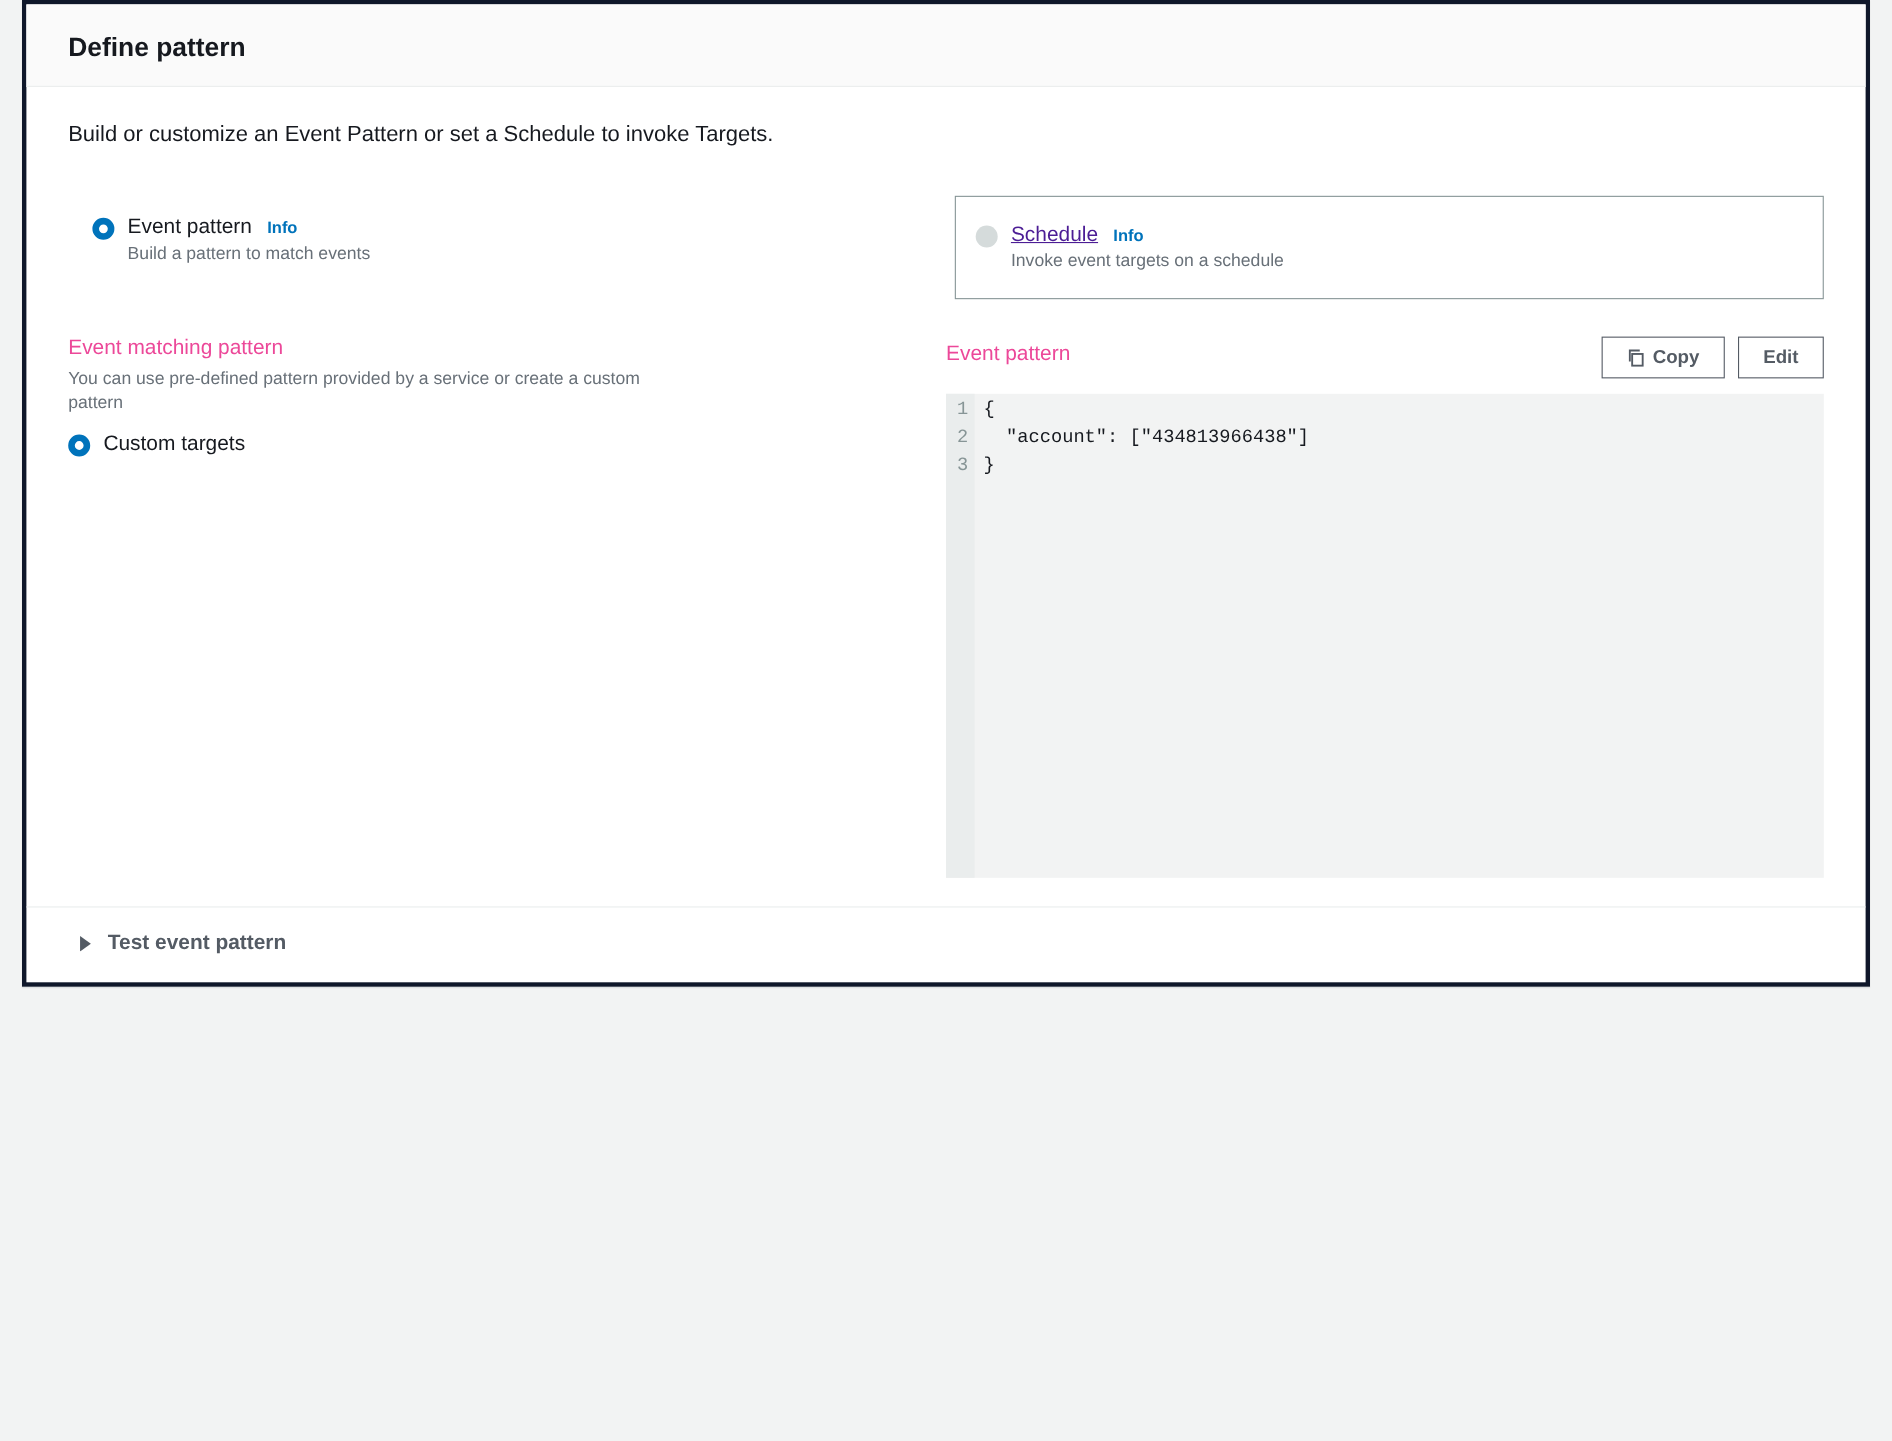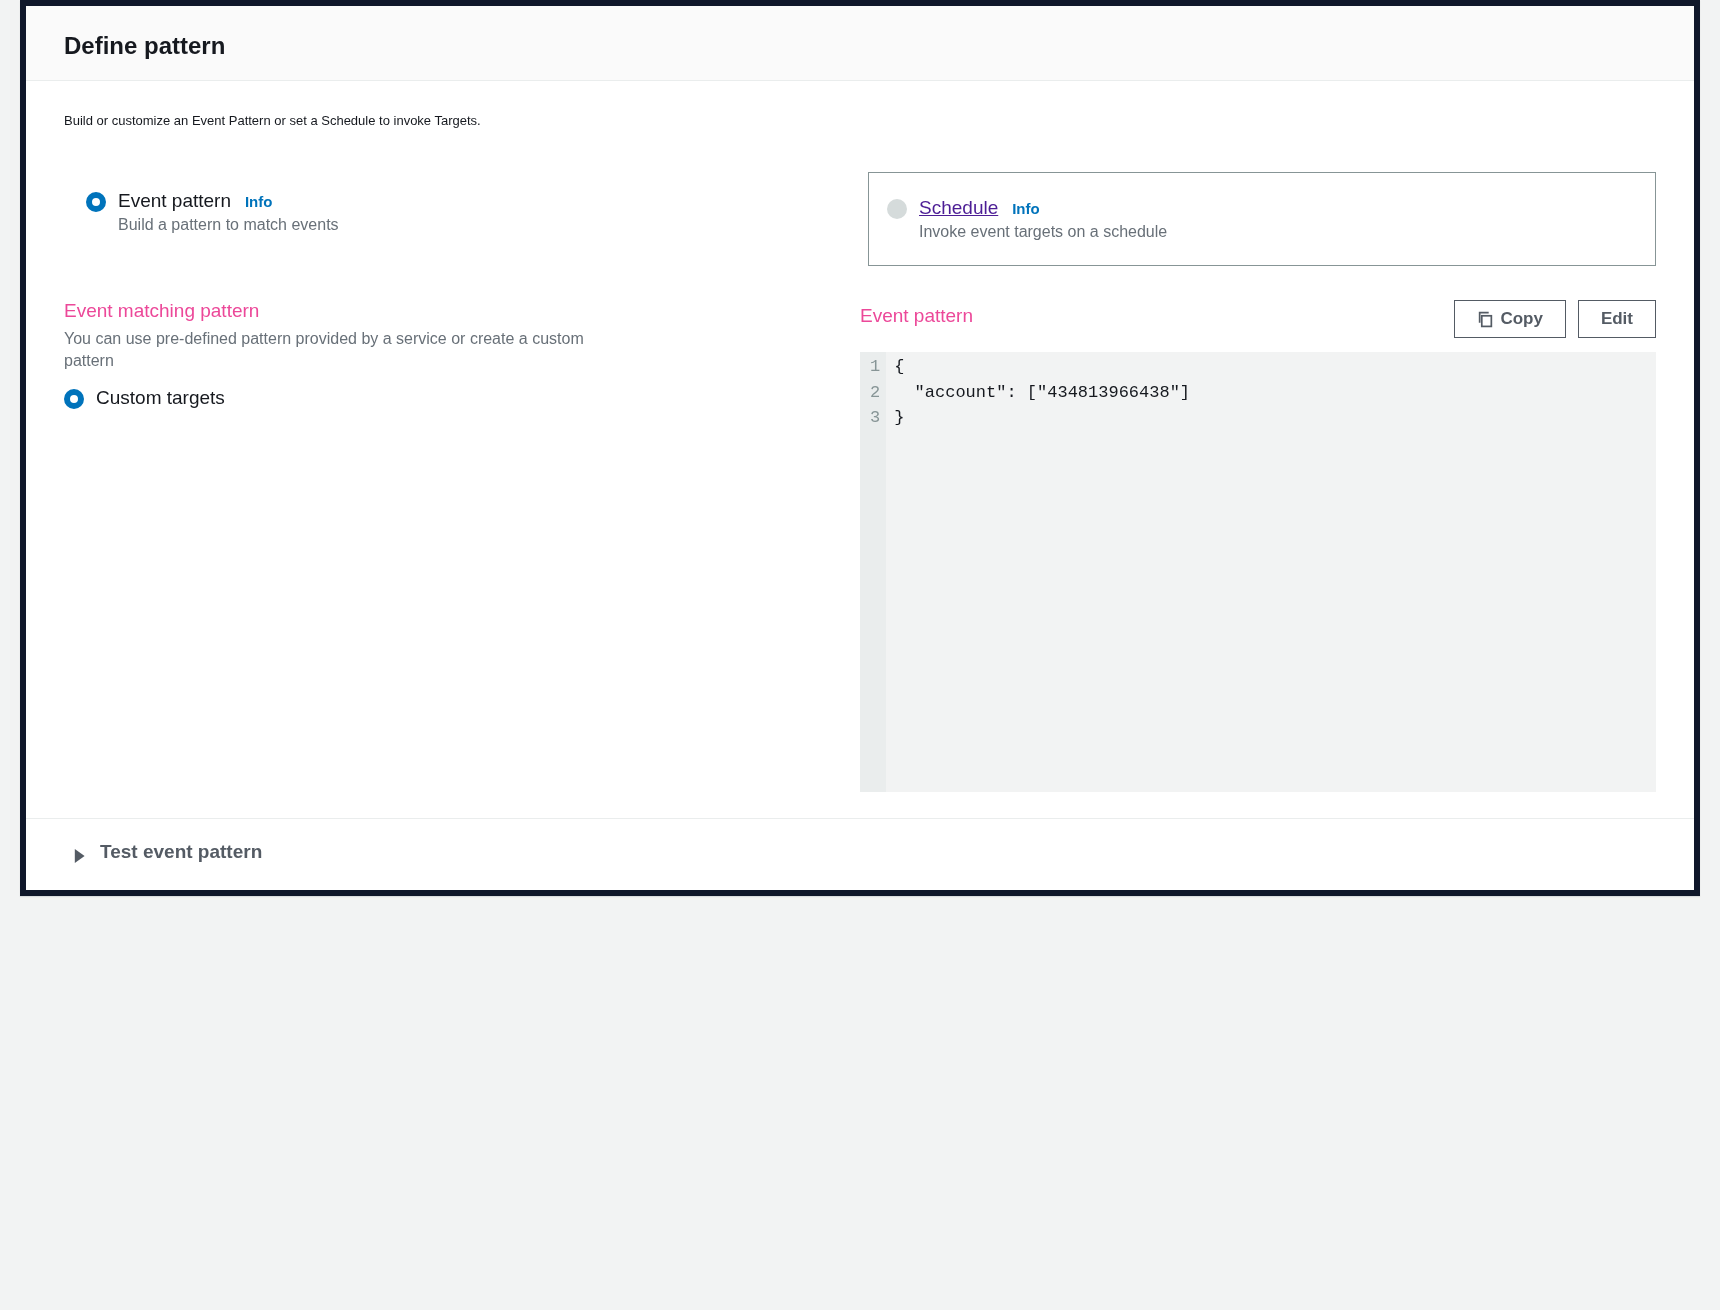"Define pattern" .panel { border: 6px solid #0f172a -> 4px solid #0f172a }
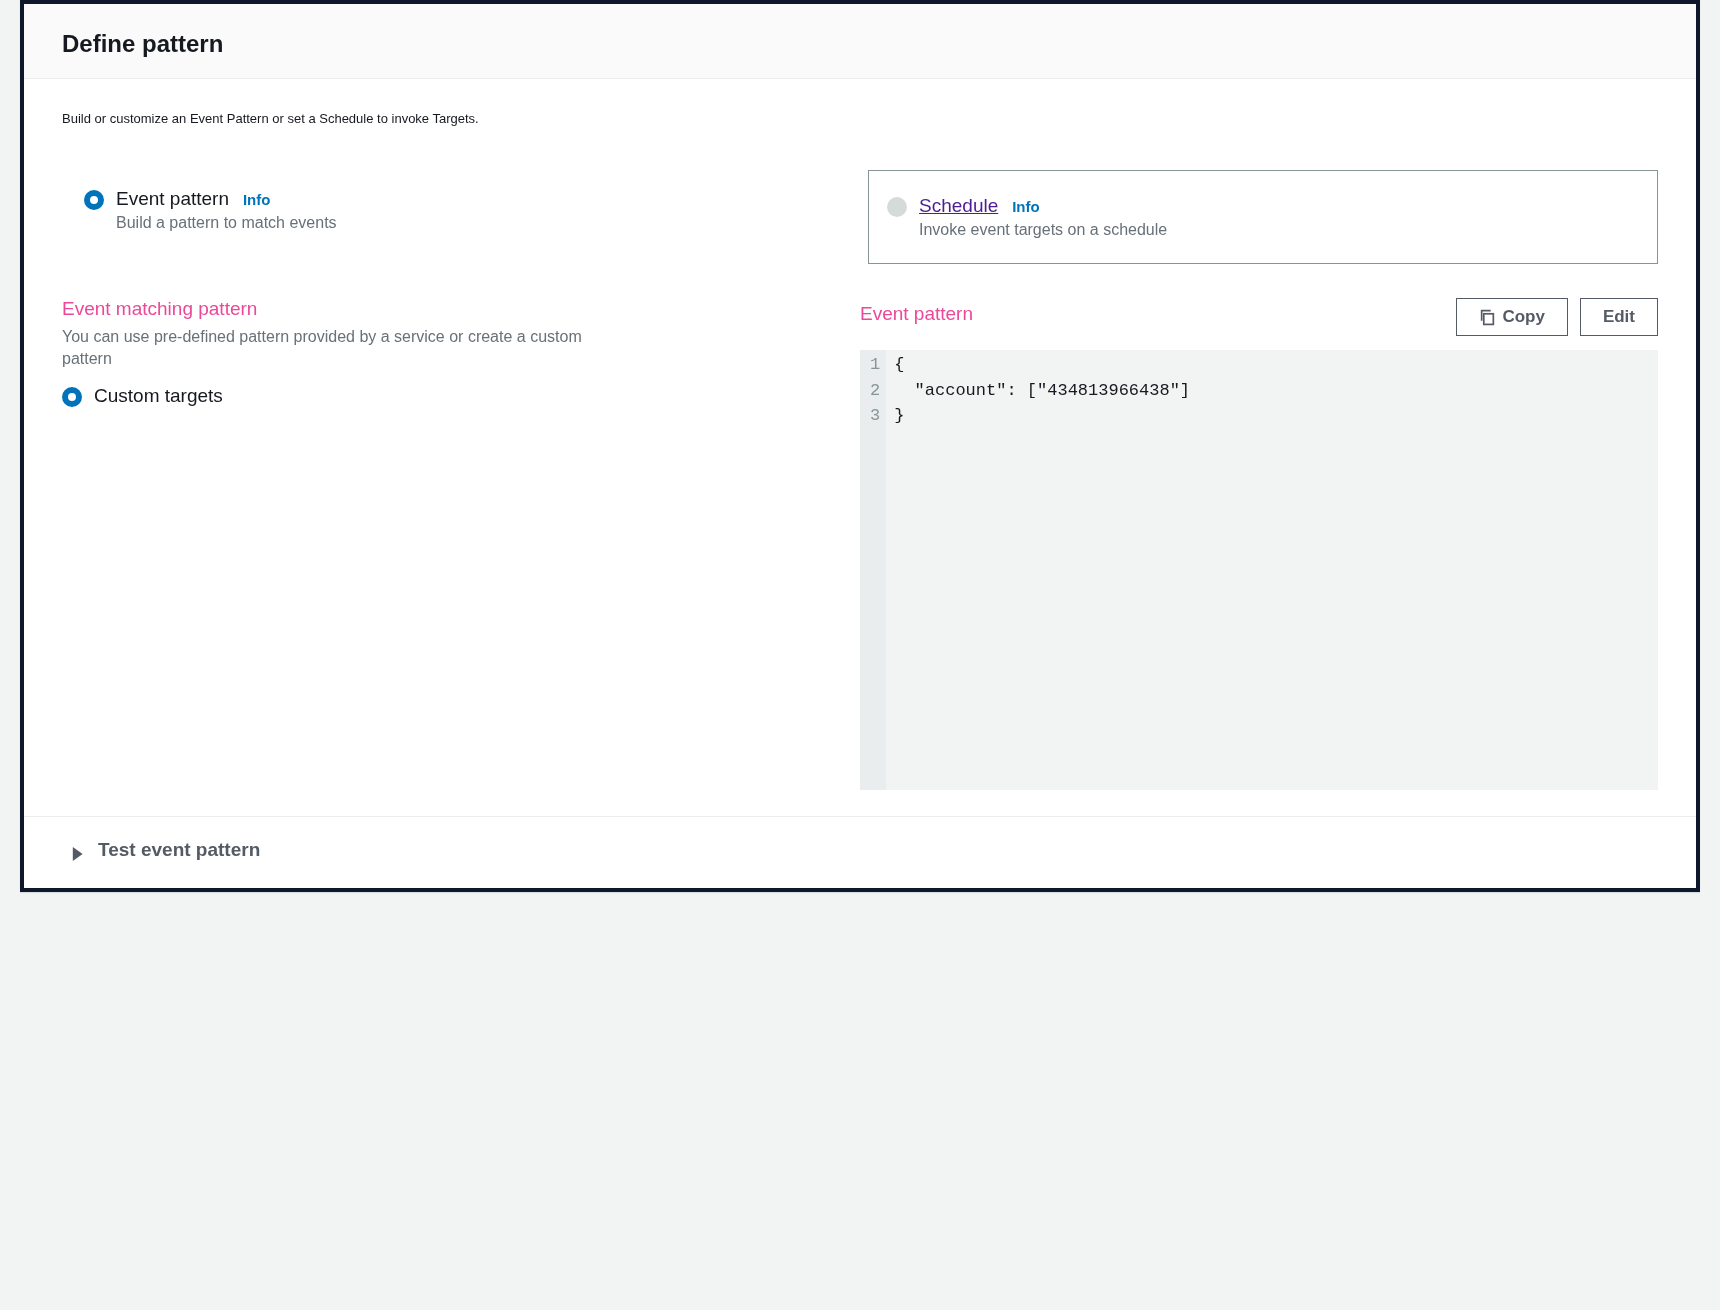"Build or customize an Event" .intro { font-size: 13px -> 20px }
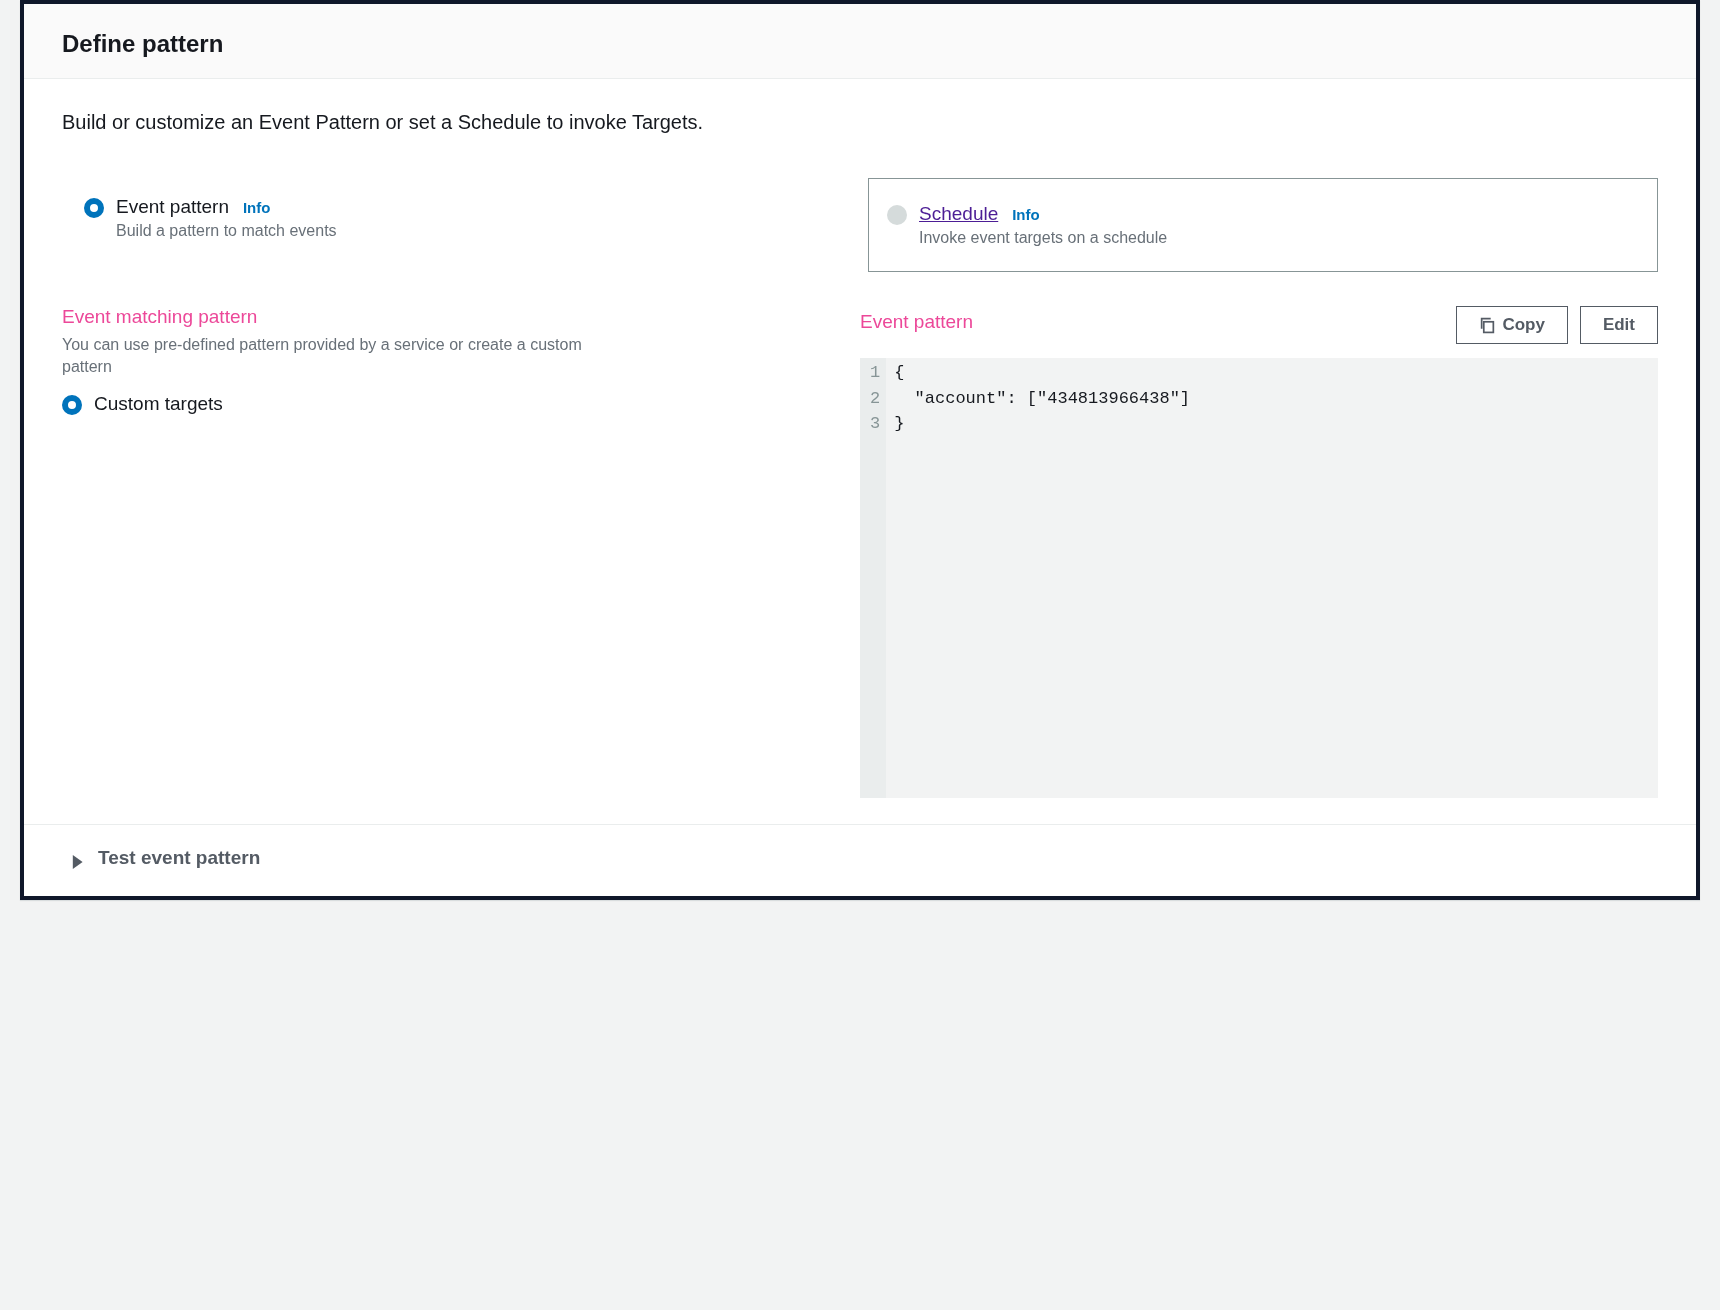"Test event pattern" .expander { align-items: flex-end -> center }
